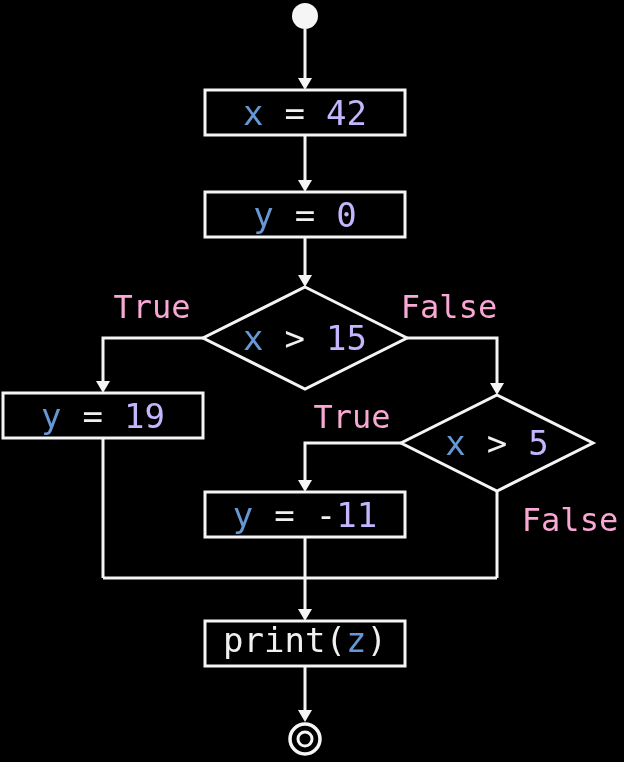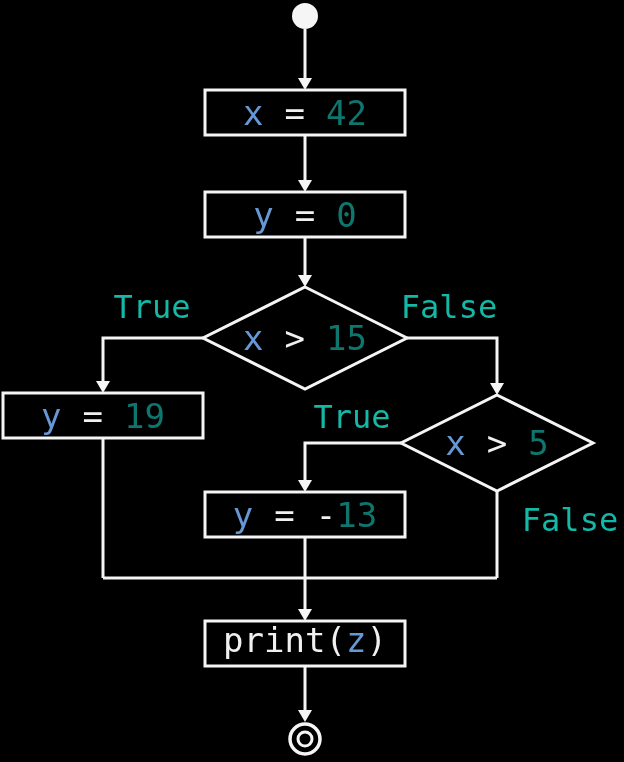"42" .tok-num { color: #0f766e -> #c4b5fd }
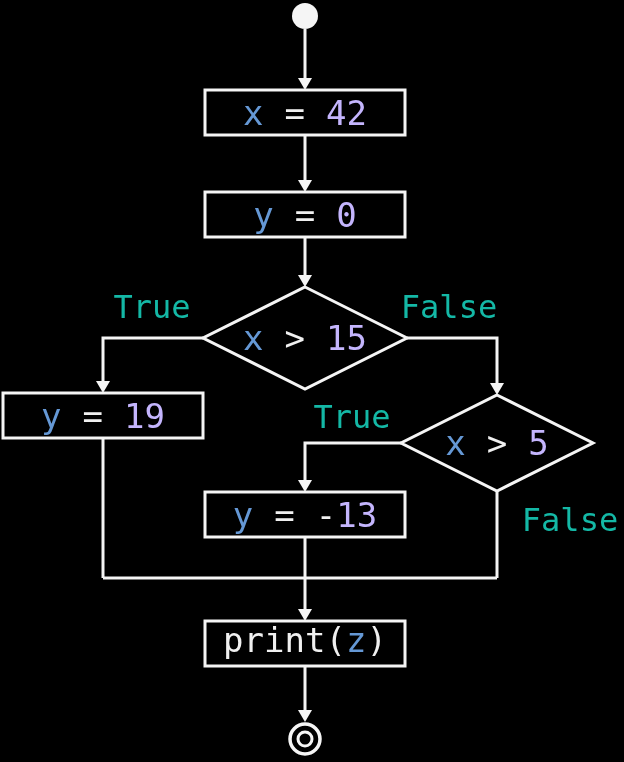"True" .branch-label { color: #14b8a6 -> #f9a8d4 }
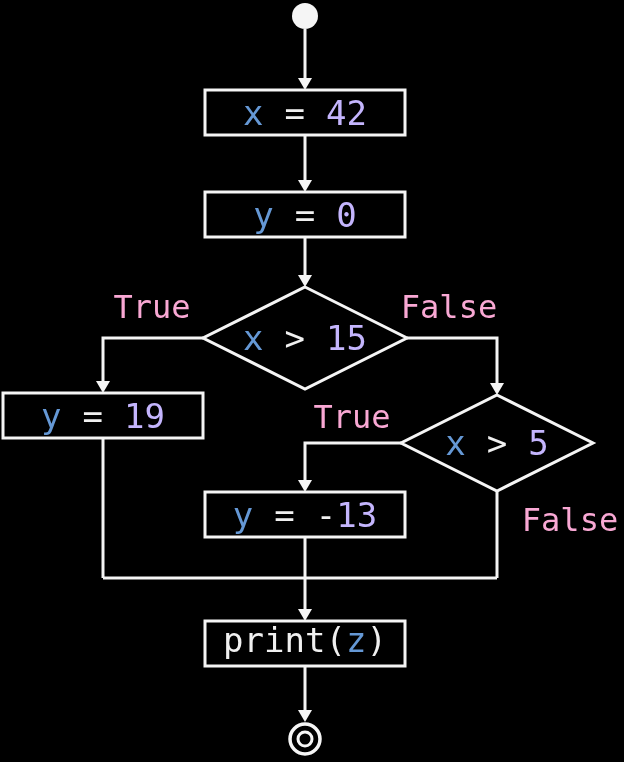"13" span.tok-num { text: 13 -> 11 }
